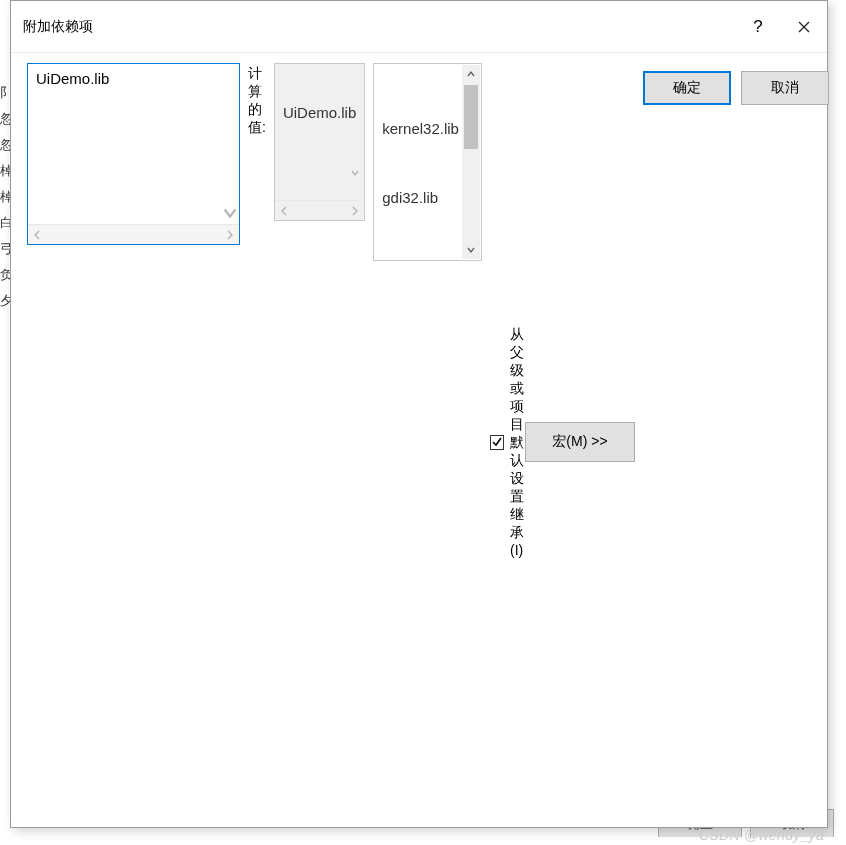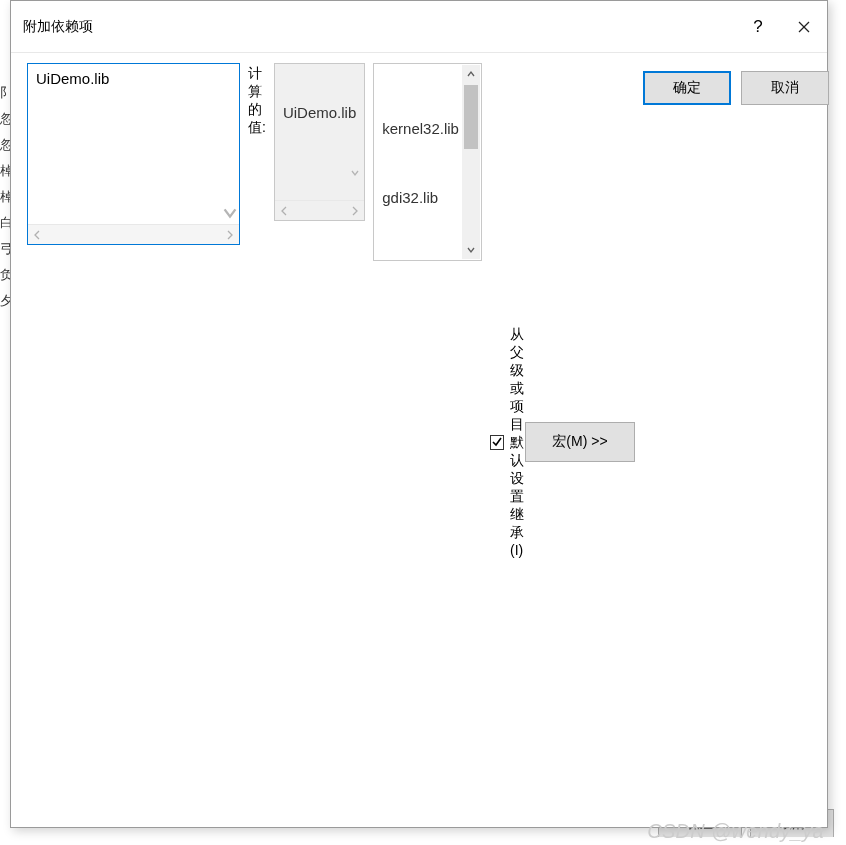"CSDN @wendy_ya" .watermark { font-size: 20px -> 14px }
